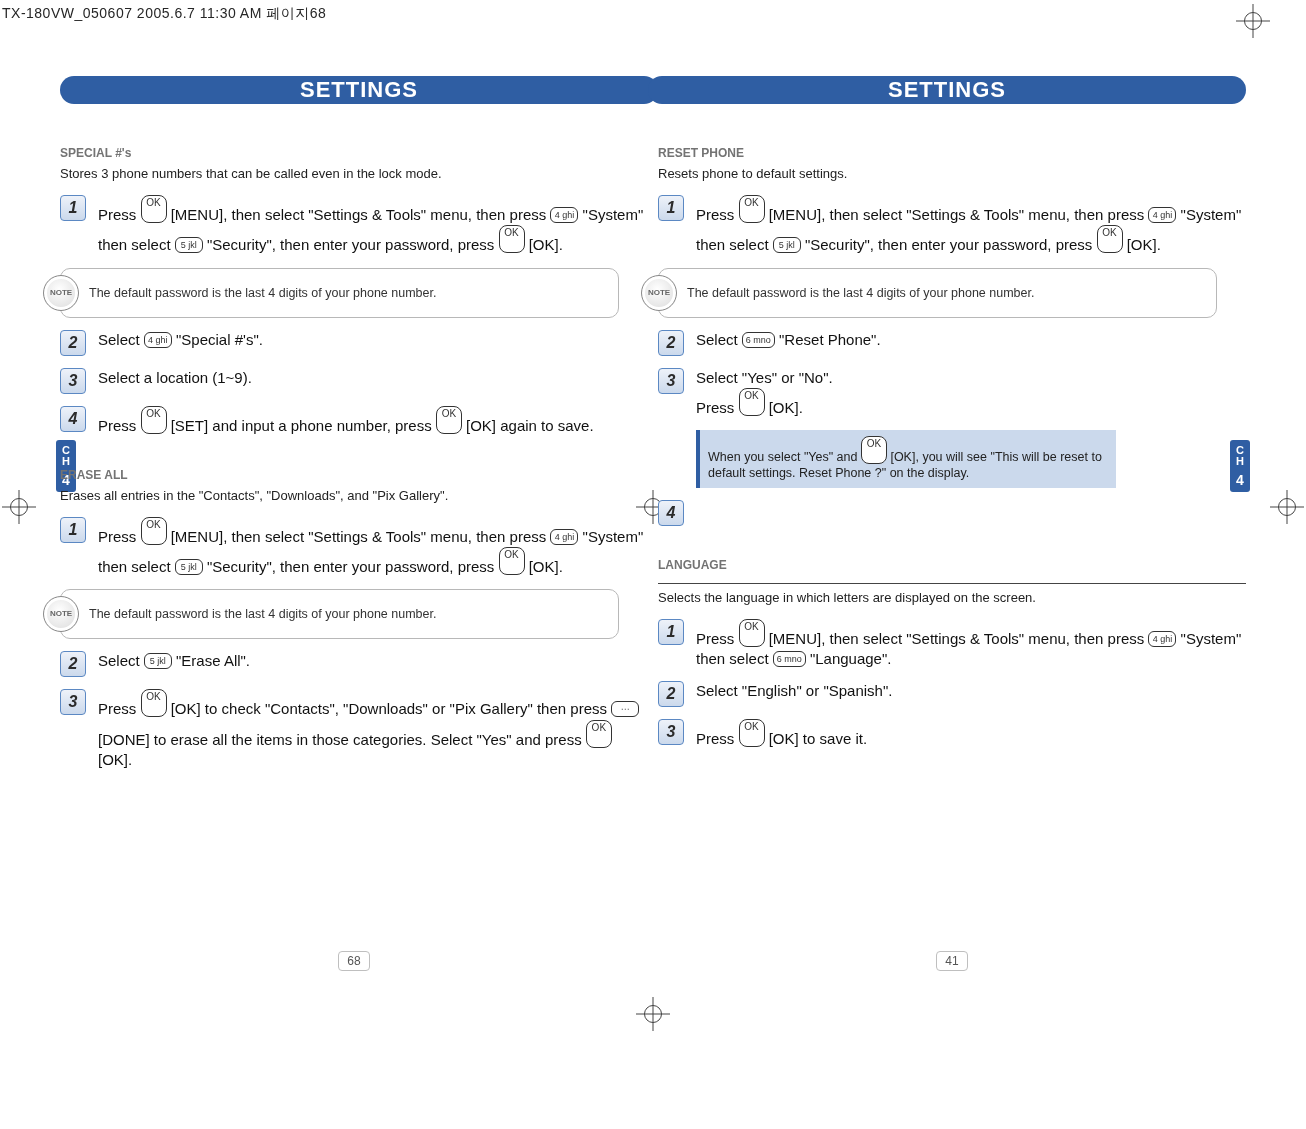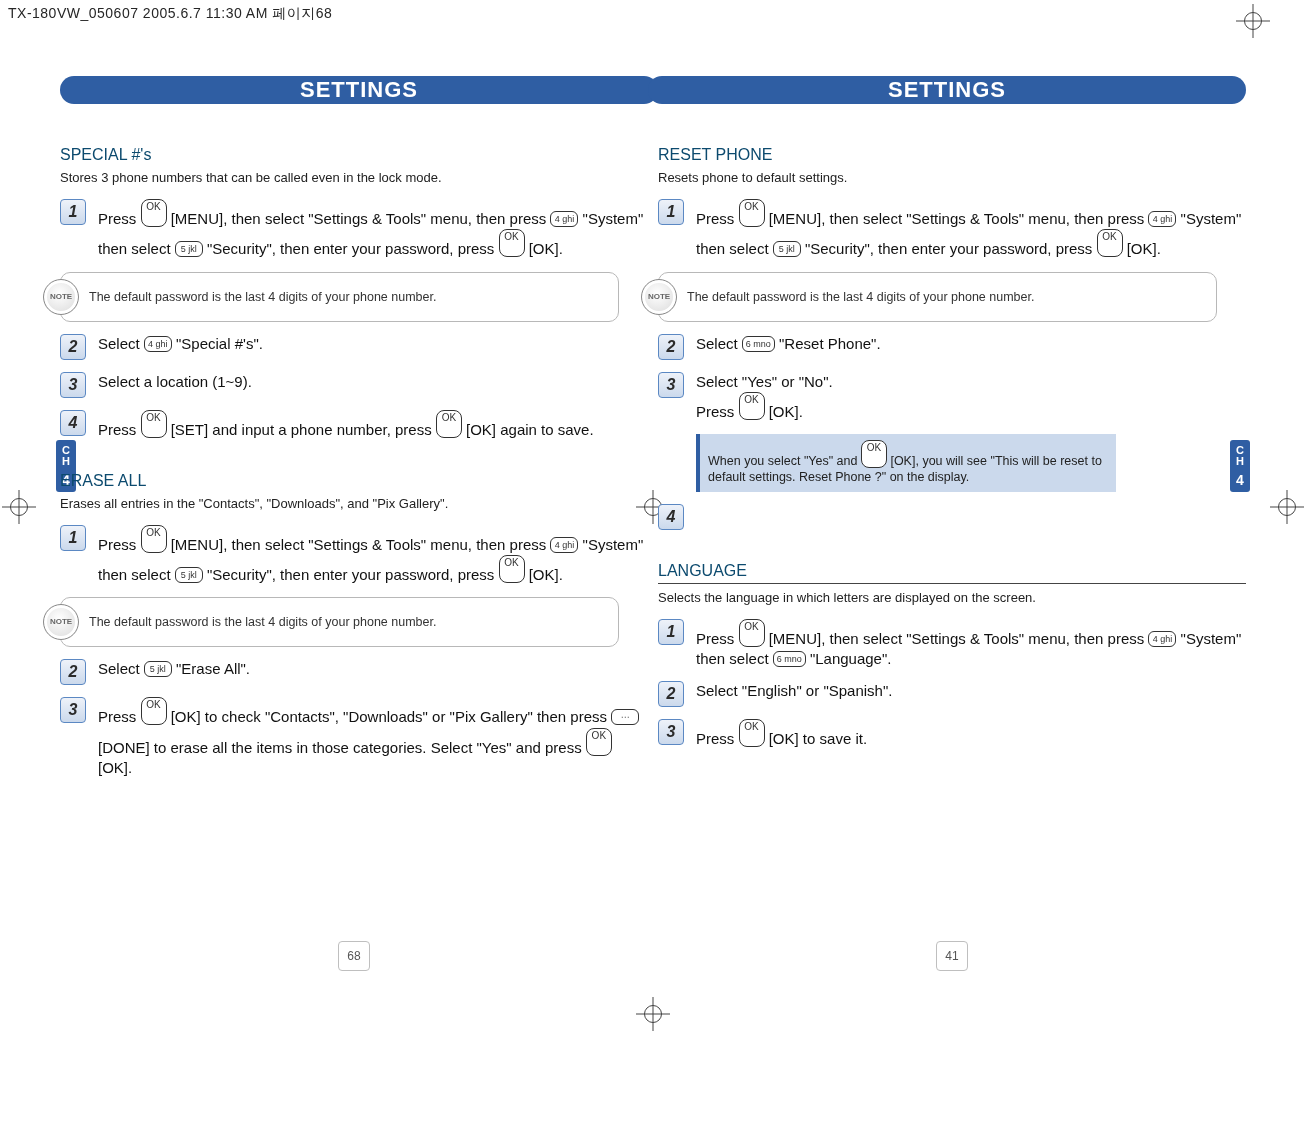"TX-180VW_050607 2005.6.7 11:30 AM 페이지68" .print-head { padding: 6px 8px -> 6px 2px }
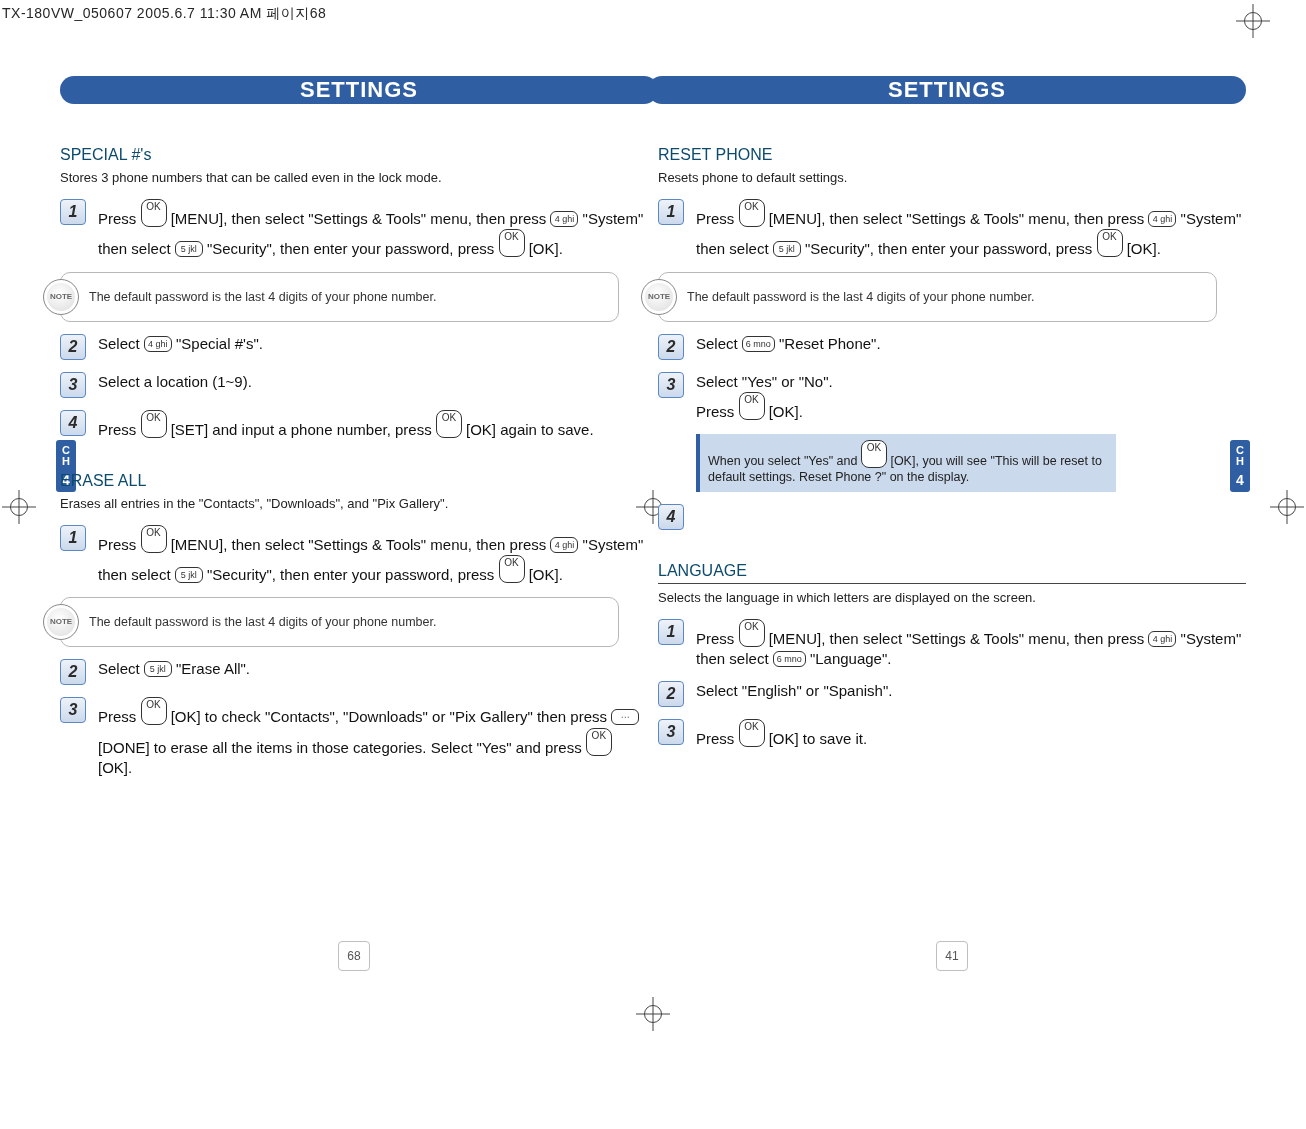"SPECIAL #'s" .sec-title { color: #0c4a6e -> #737373; font-size: 16px -> 12px; font-weight: 400 -> 700 }
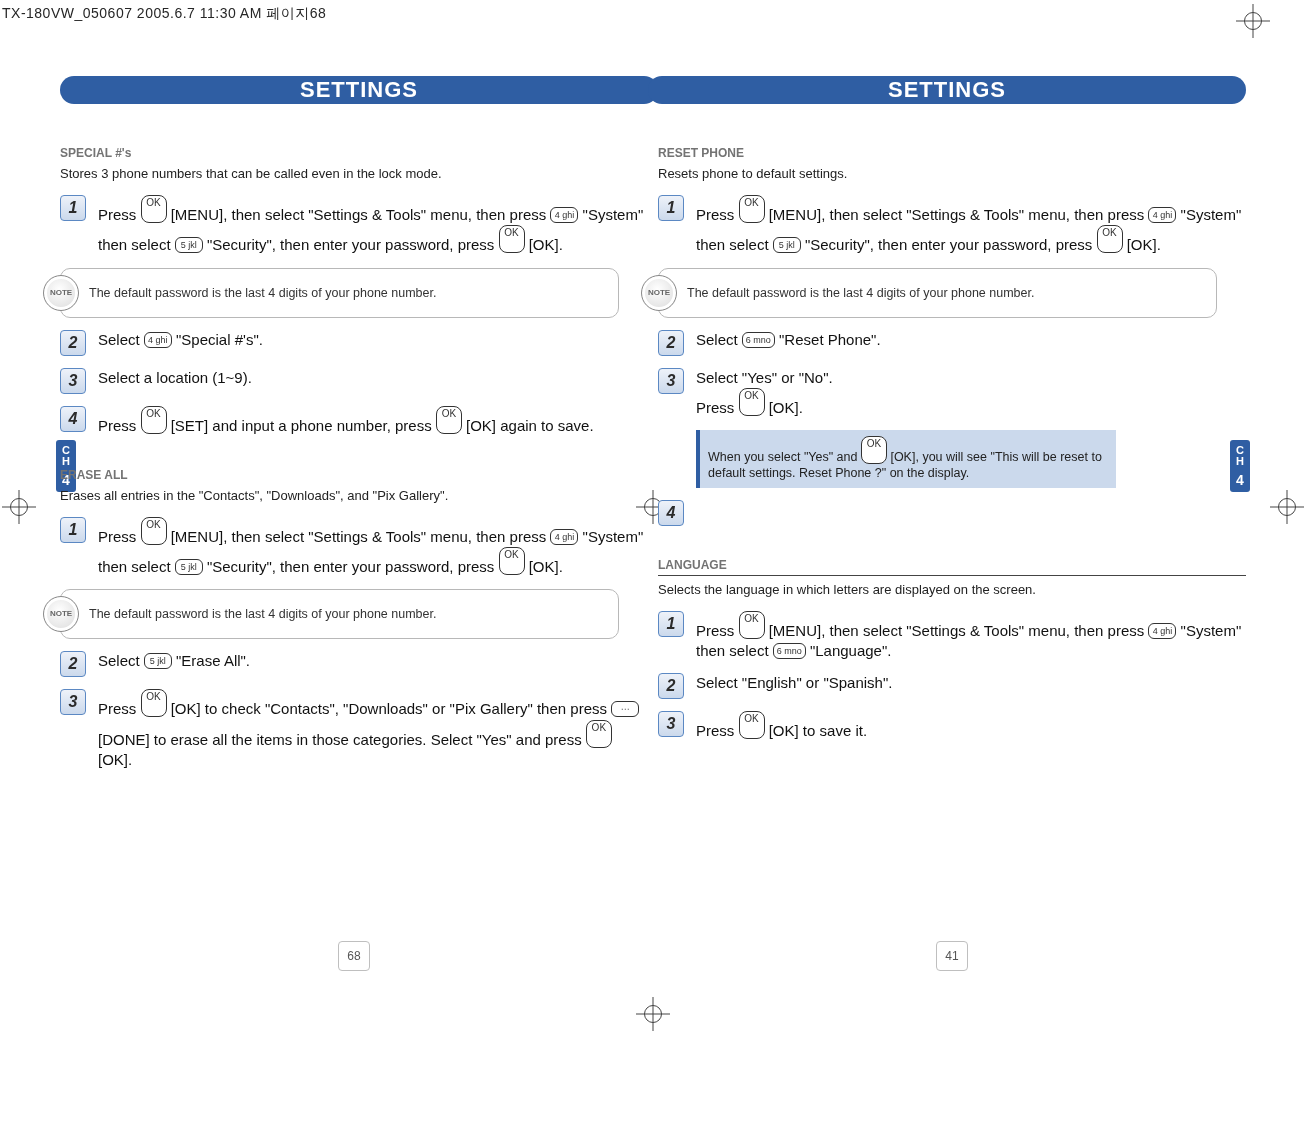"LANGUAGE" .sec-title.major { padding-bottom: 3px -> 11px }
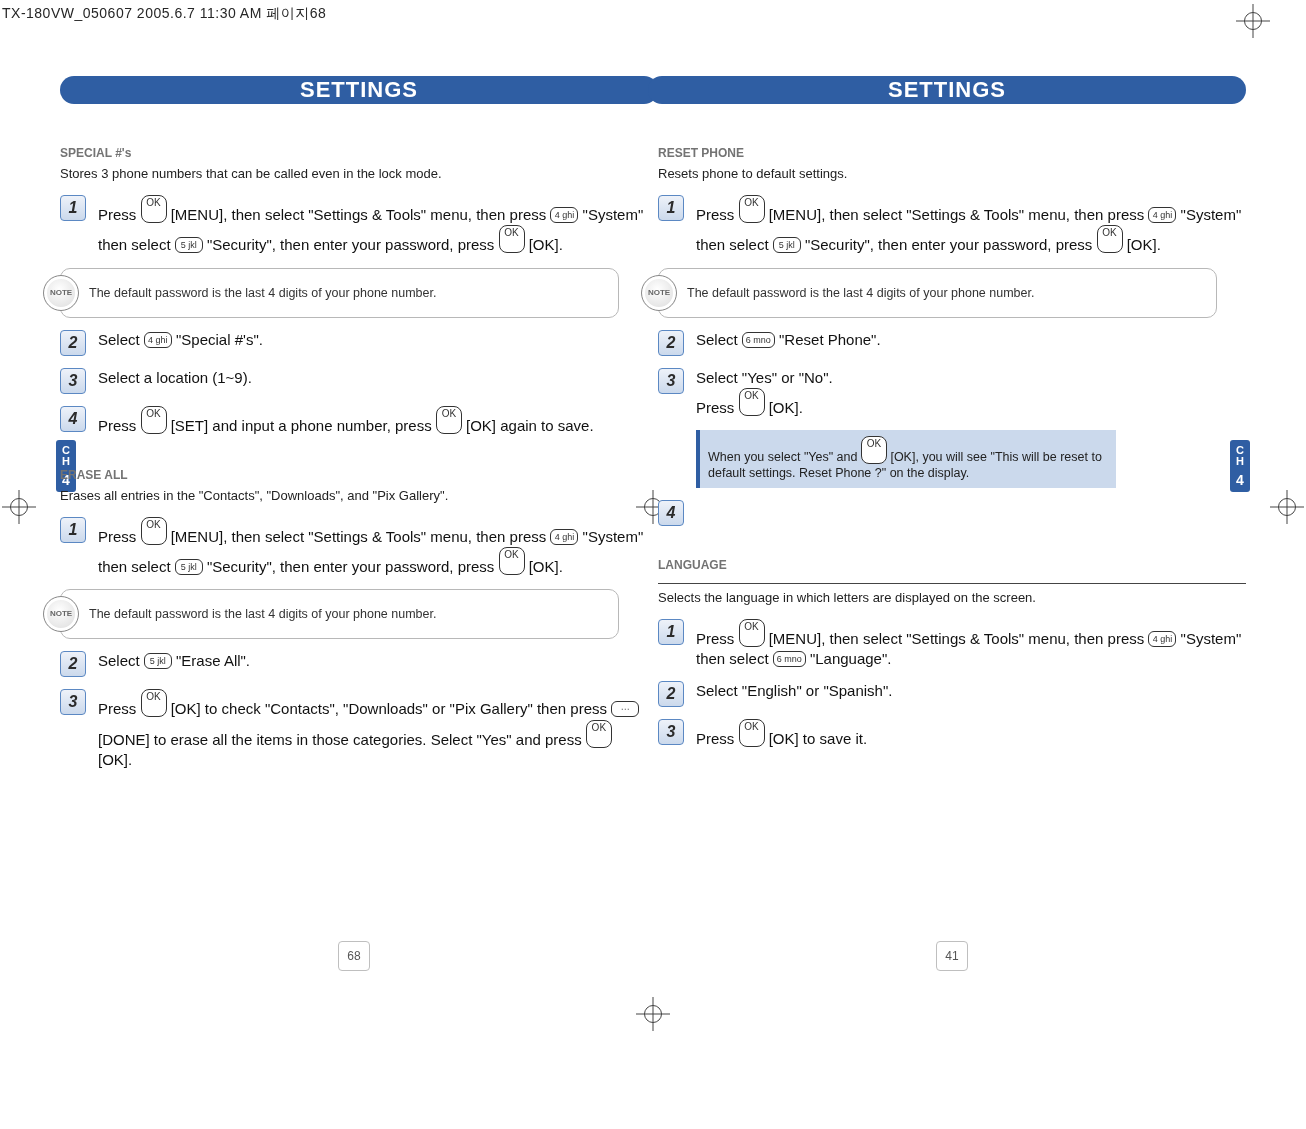"68" .page-num { height: 30px -> 20px }
